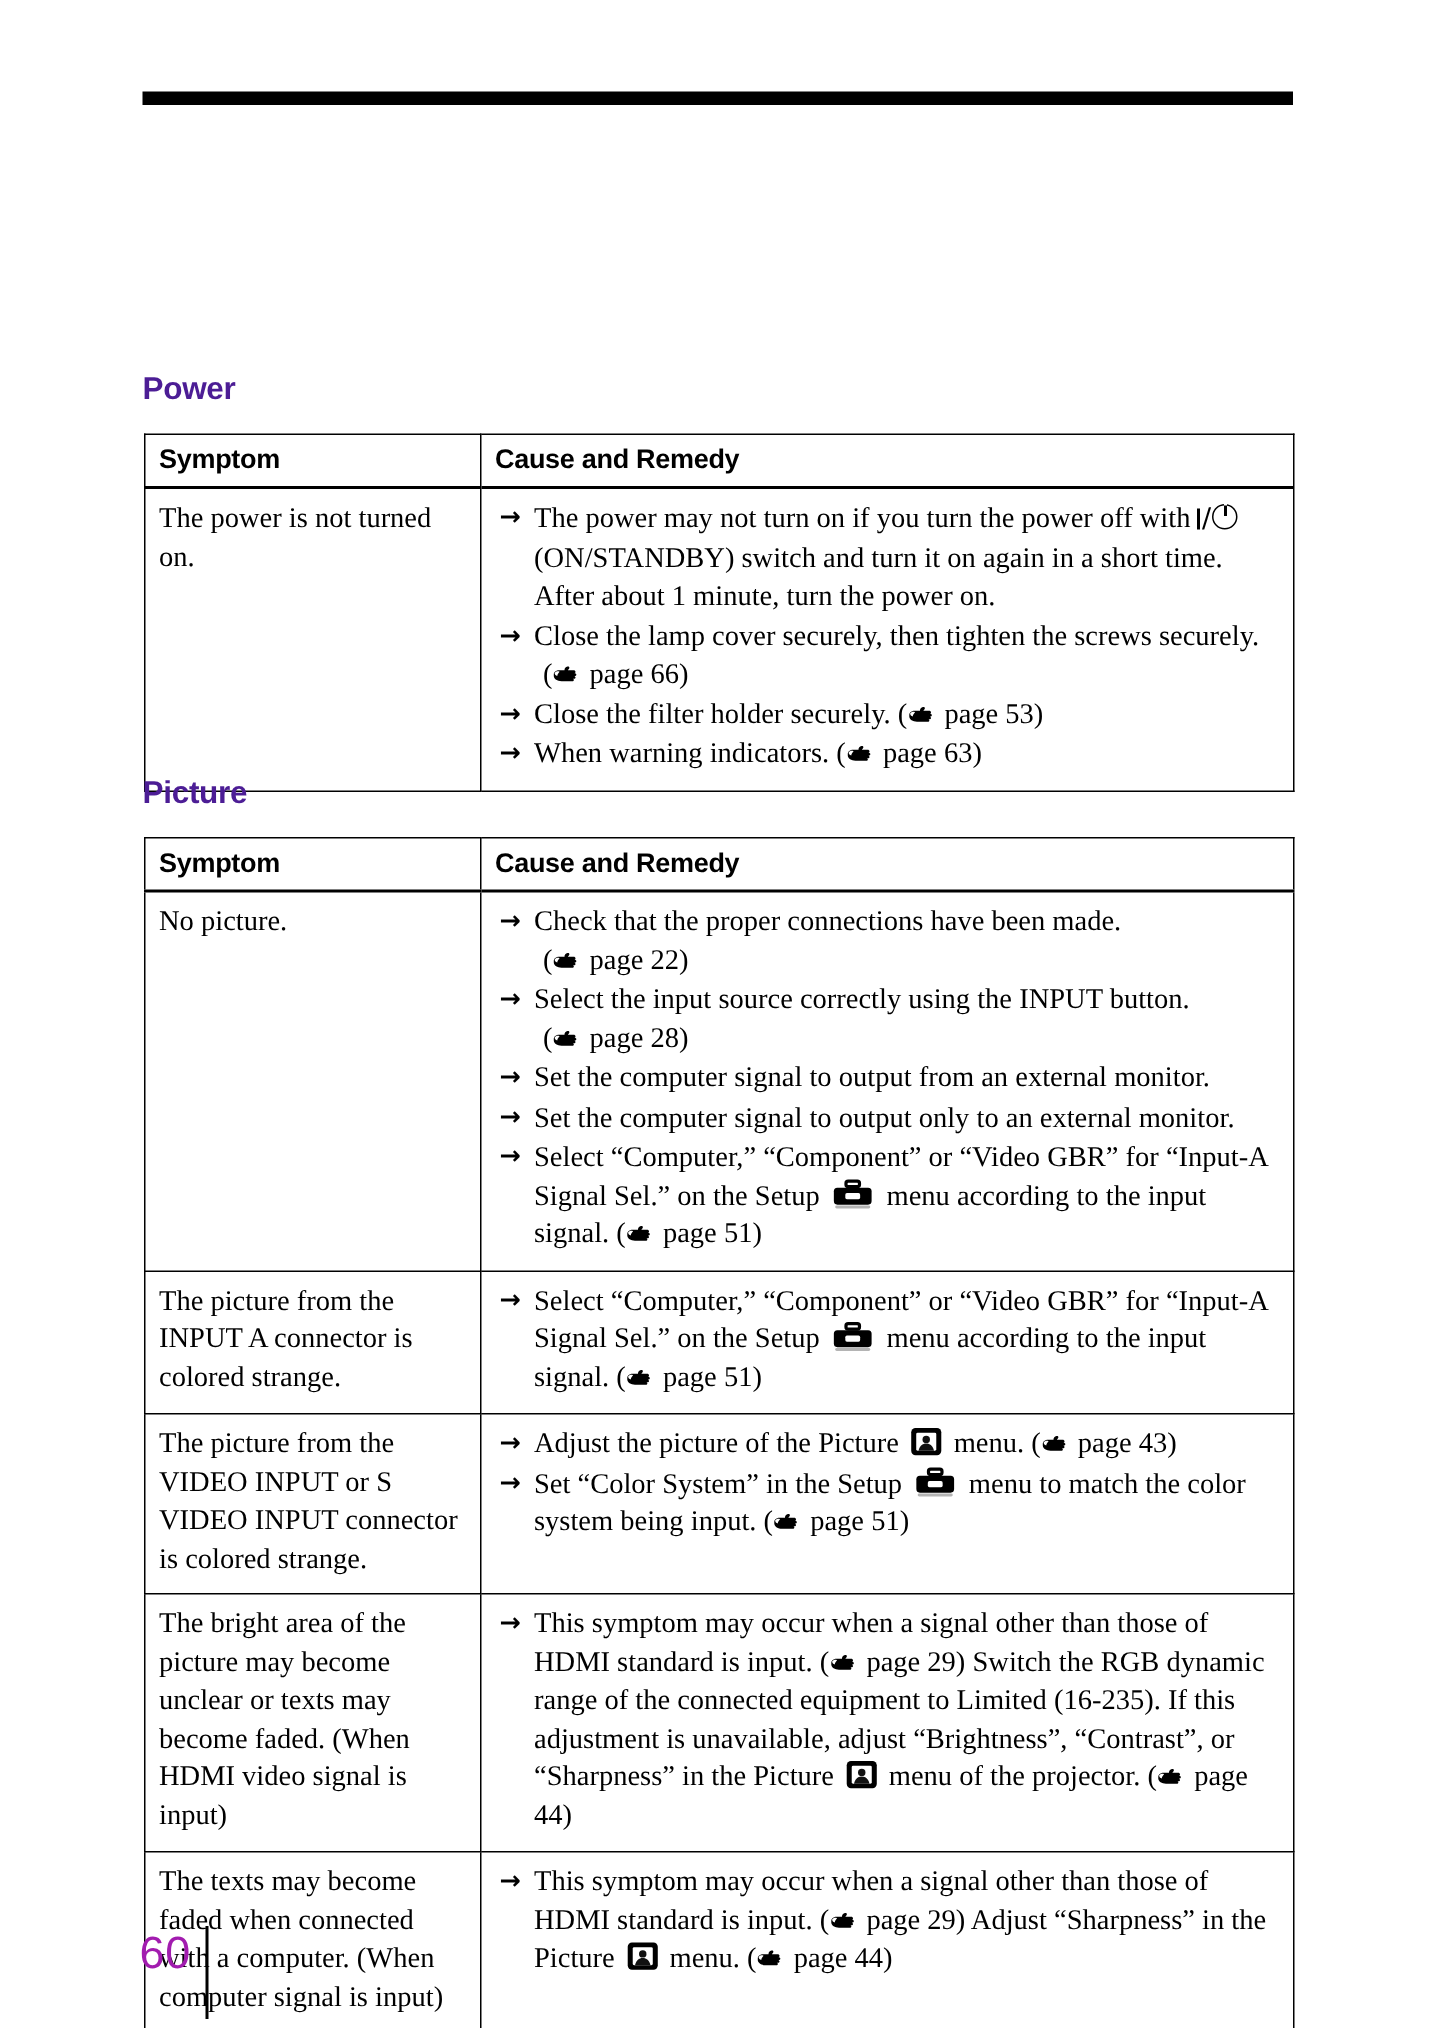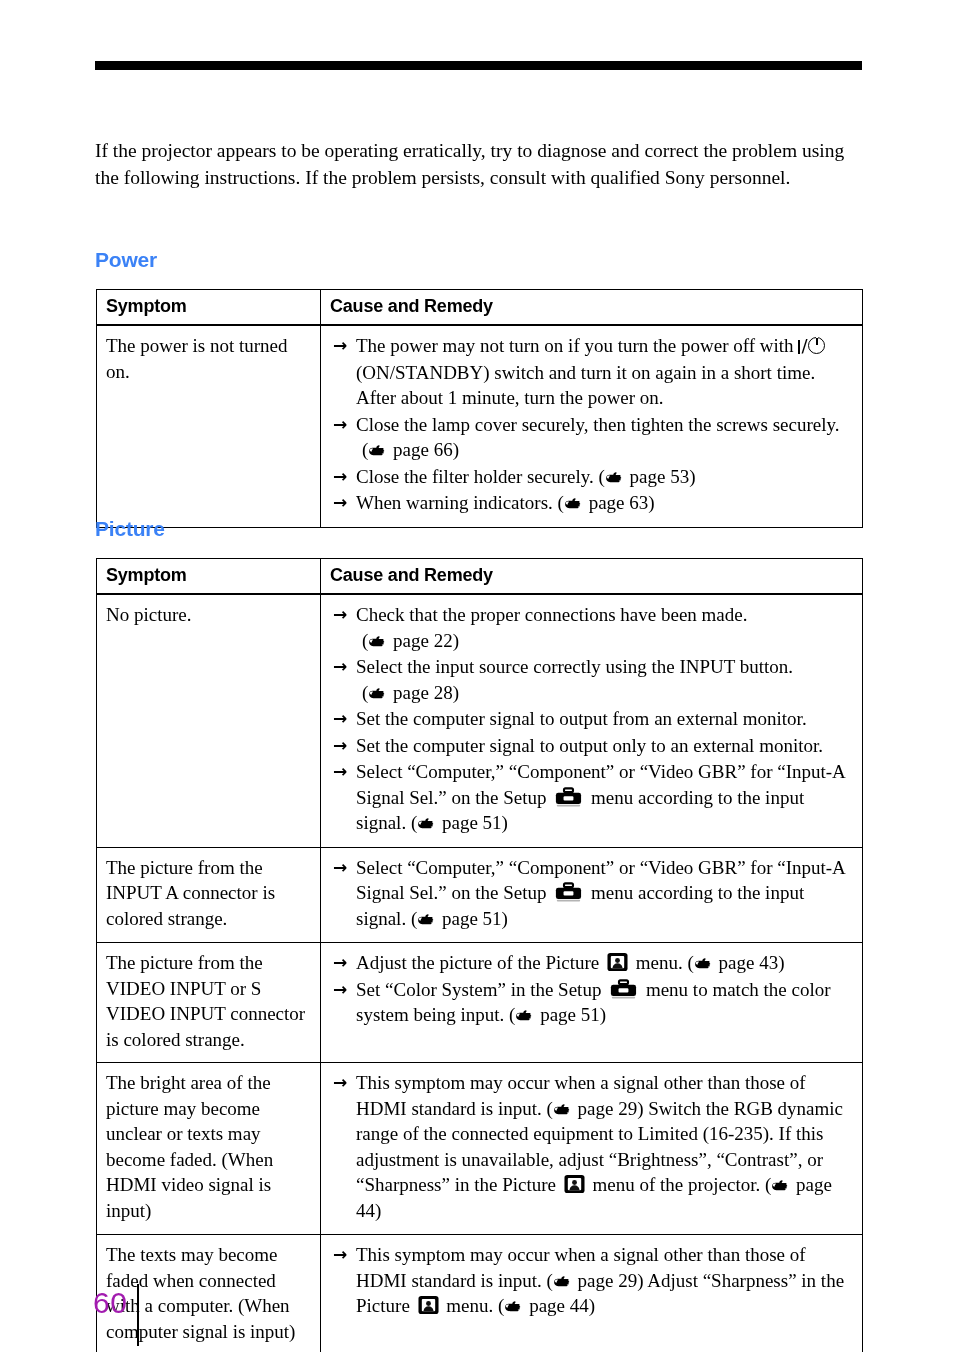"If the projector appears to" div.intro { html: <div>If the projector appears to be operating erratically, try to diagnose and correct the problem using the following instructions. If the problem persists, consult with qualified Sony personnel.</div> -> none }
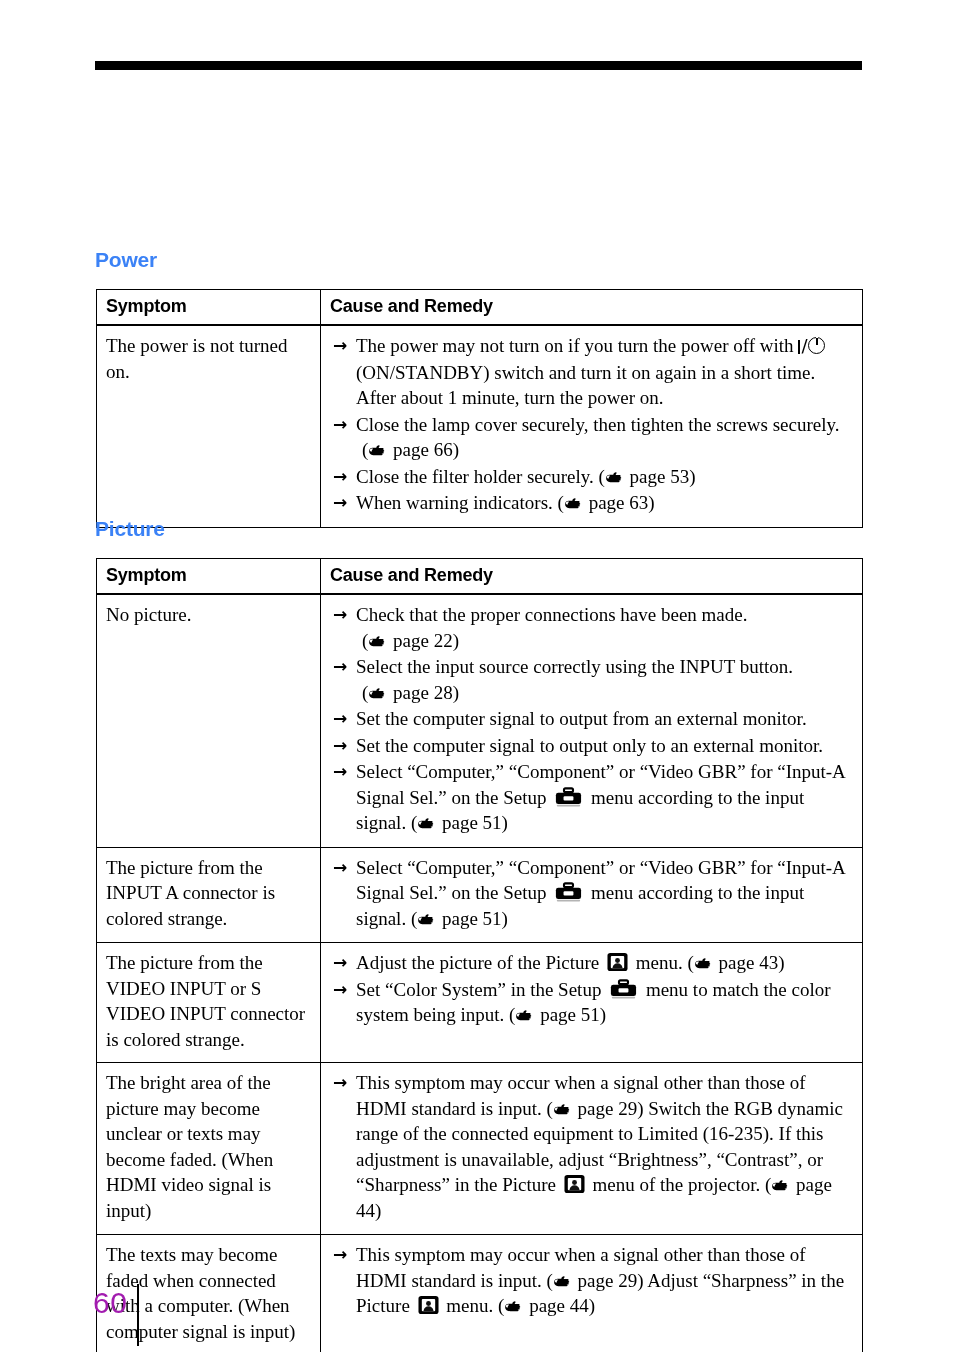"Power" .section-heading { color: #3b82f6 -> #4c1d95 }
